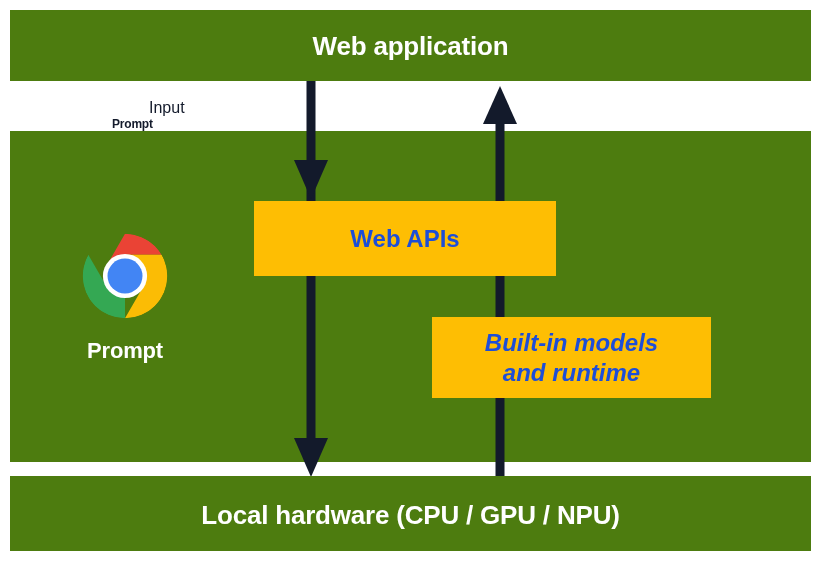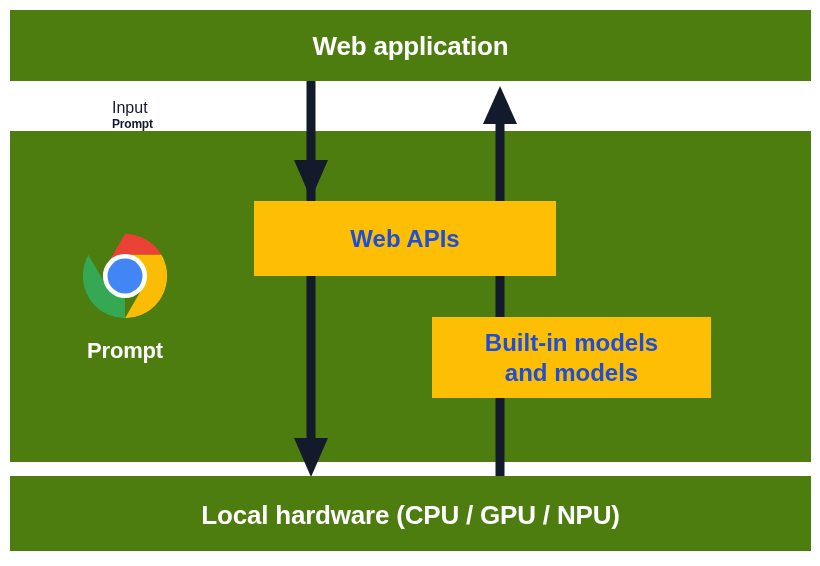"Input" .io-label .io-kind { margin-left: none -> 37px }
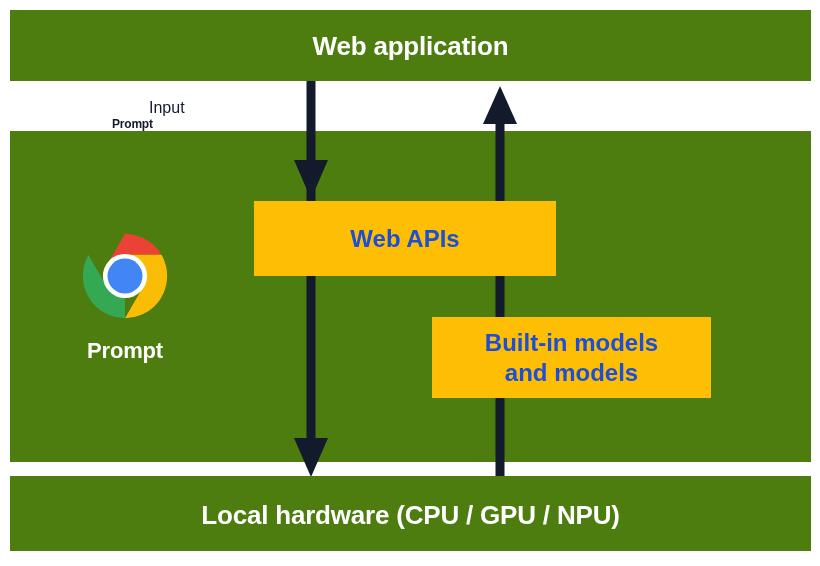"Built-in models" #box-builtin-models { font-style: none -> italic }
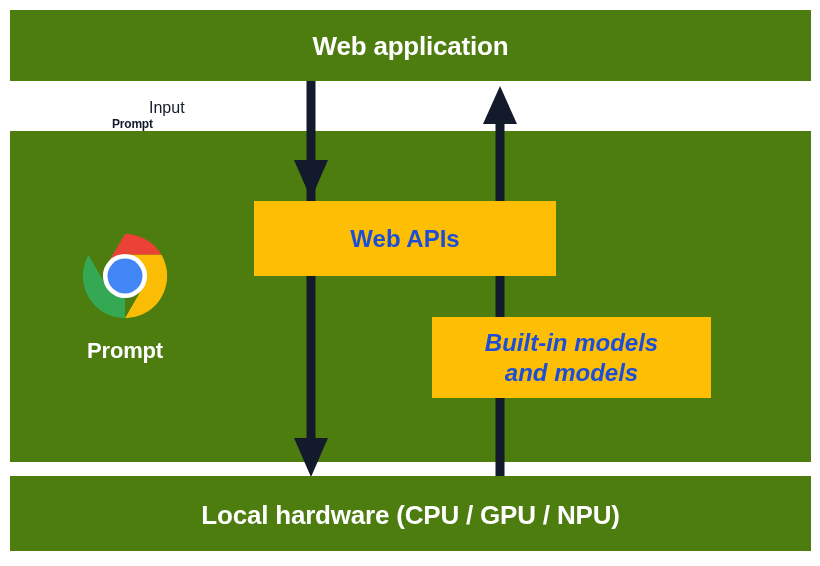"and models" span.box-label { text: models -> runtime }
